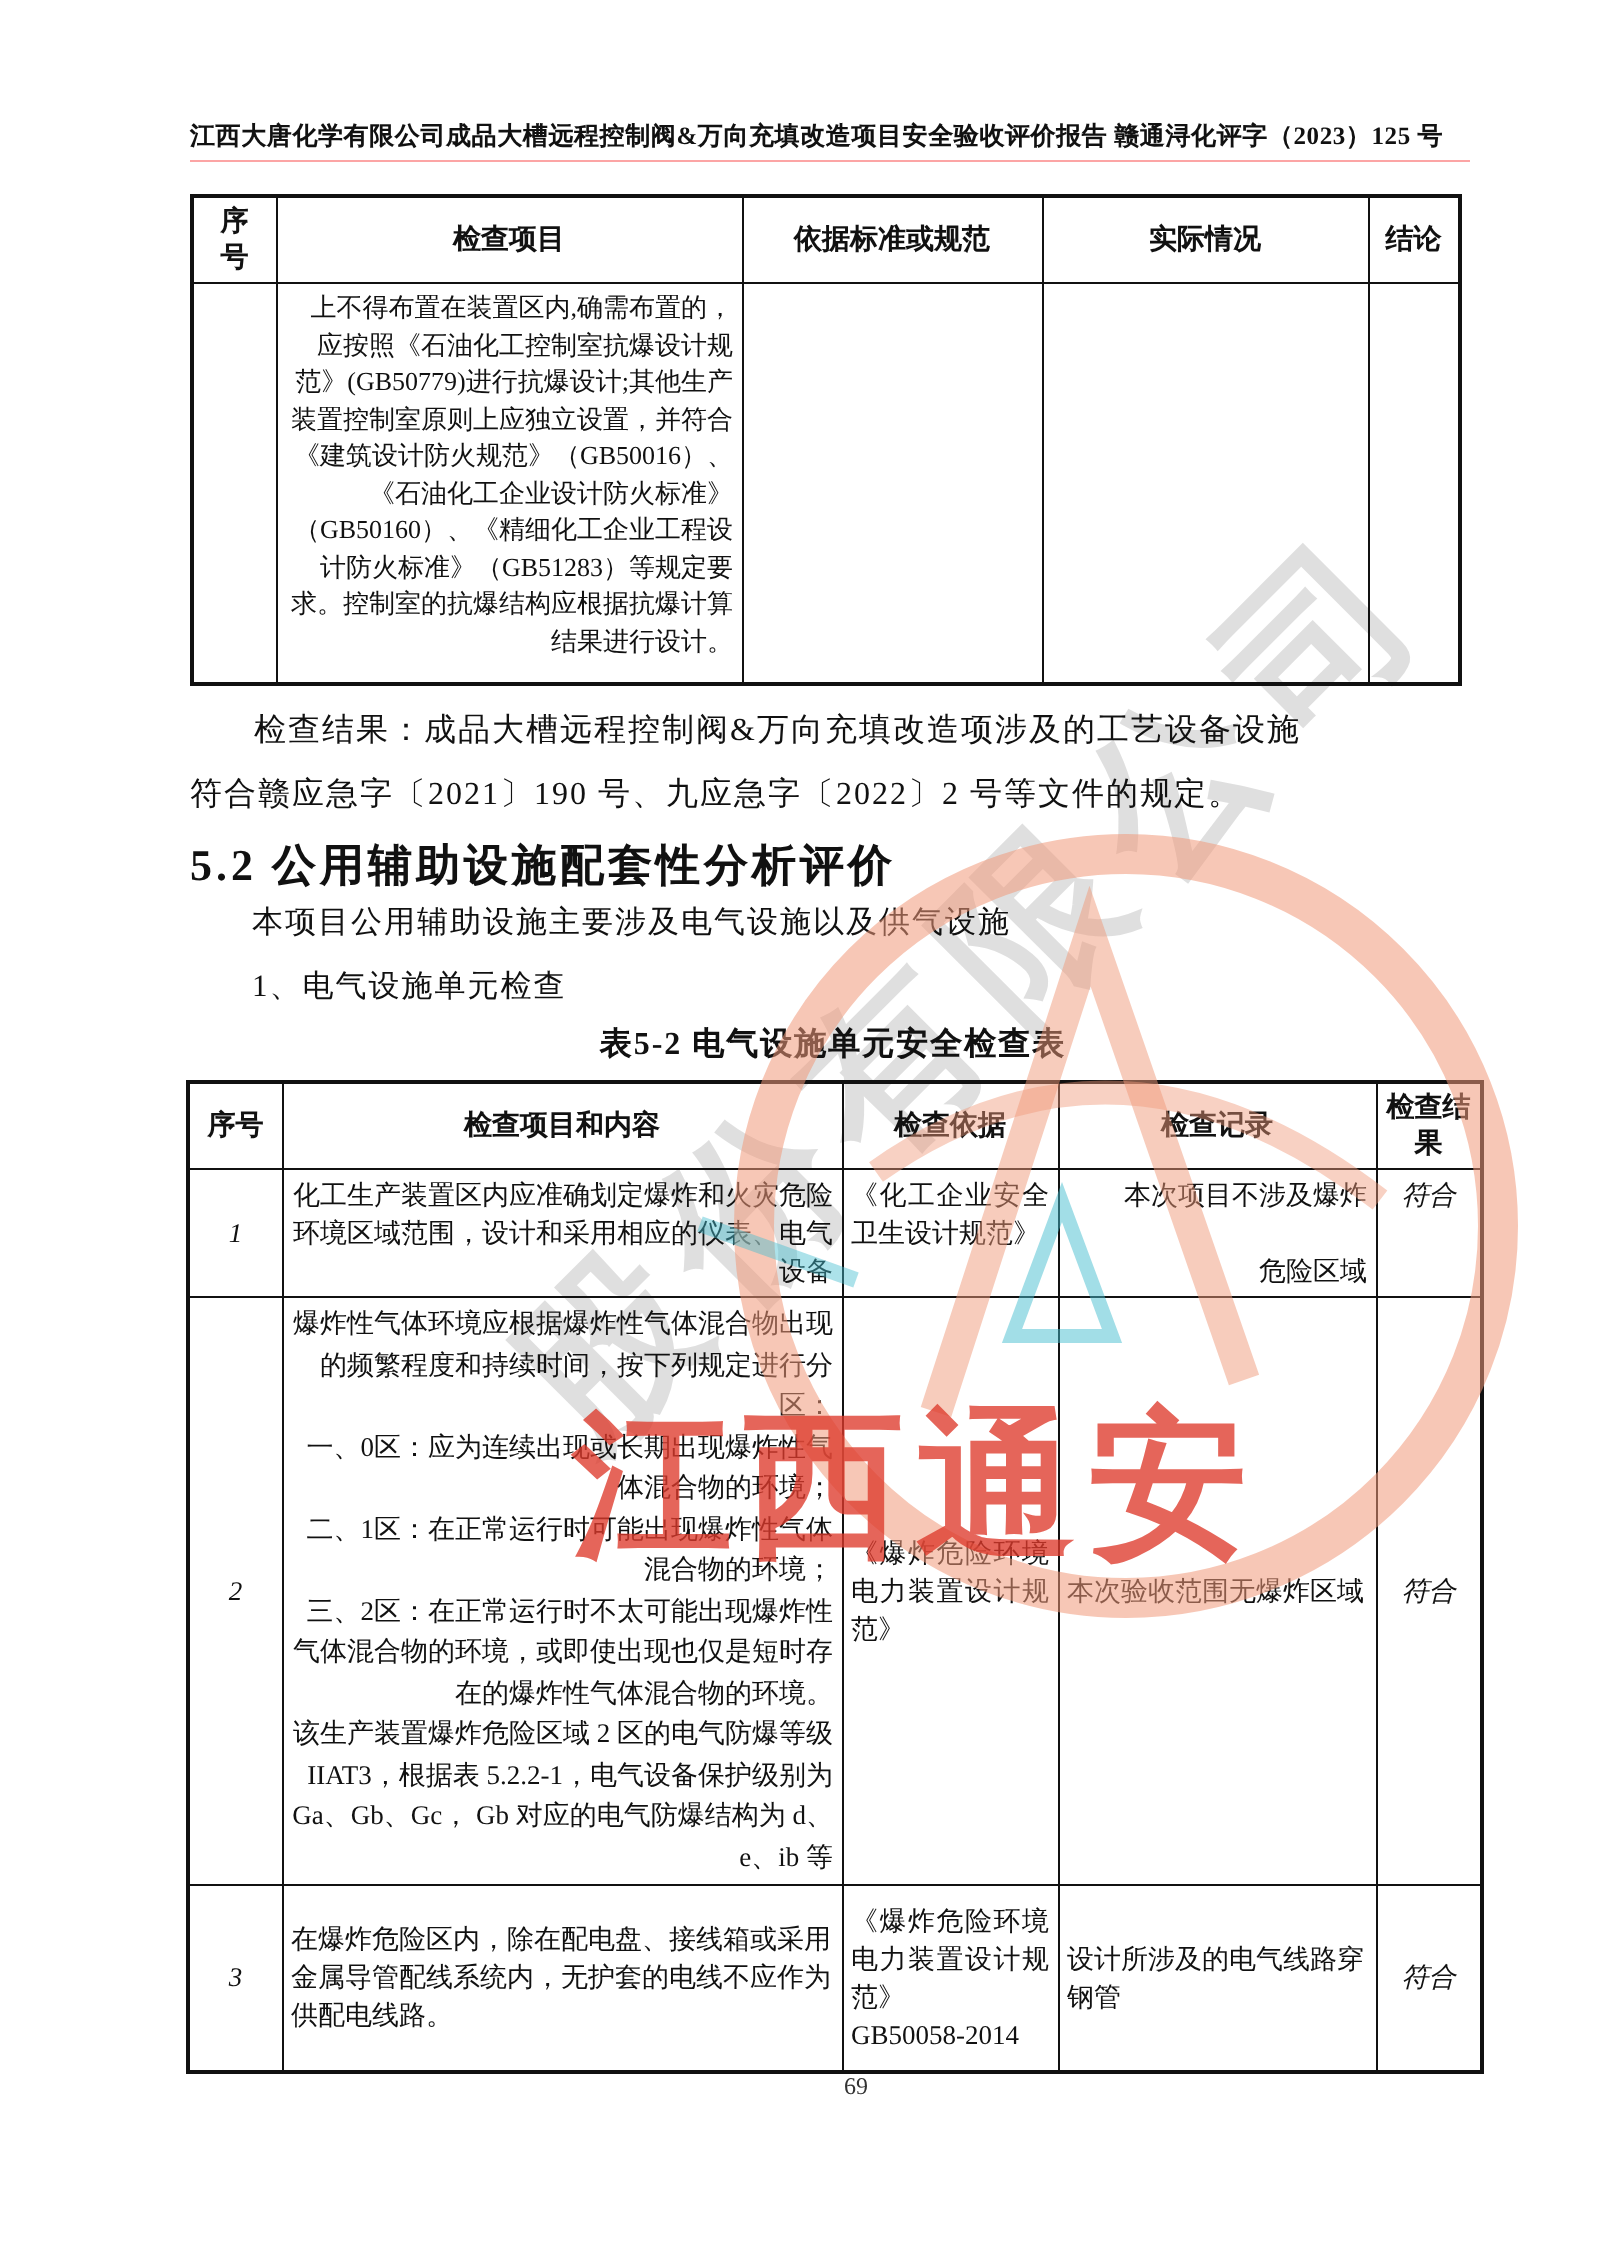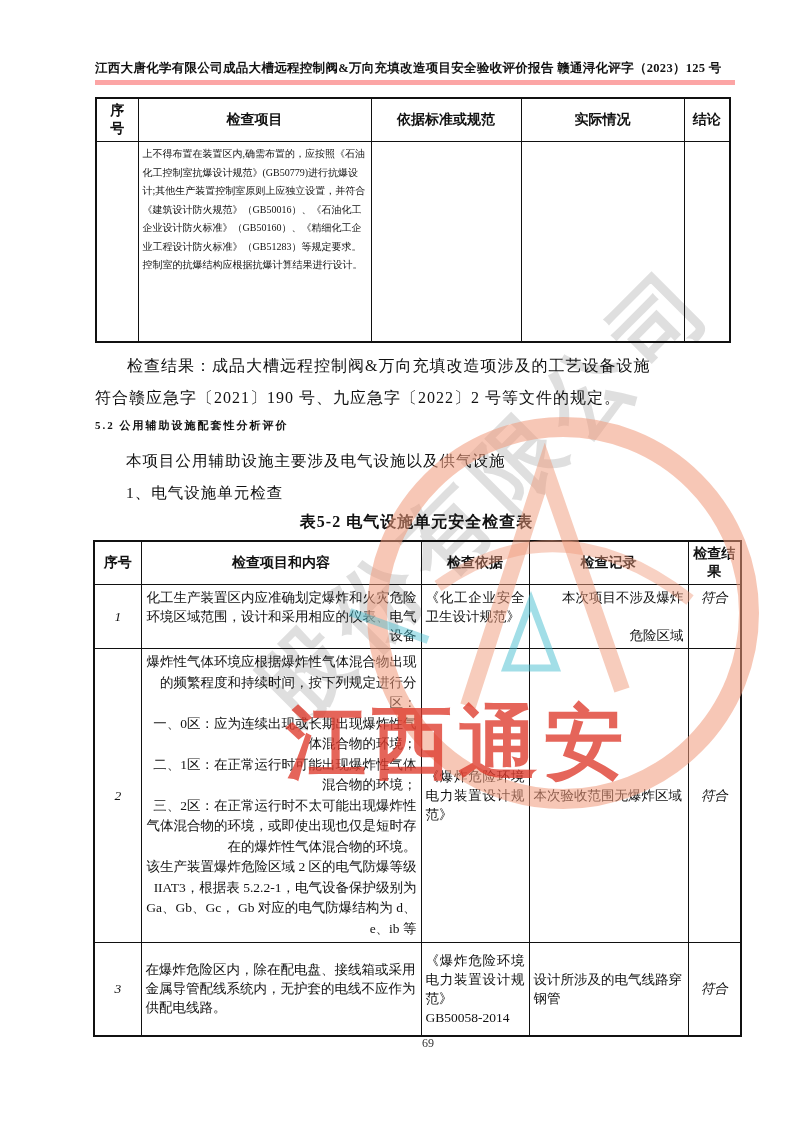"江西大唐化学有限公司成品大槽远程控制阀&万向充填改造项目安全验收评价报告" .doc-header { border-bottom: 5px solid #fca5a5 -> 1px solid #fca5a5 }
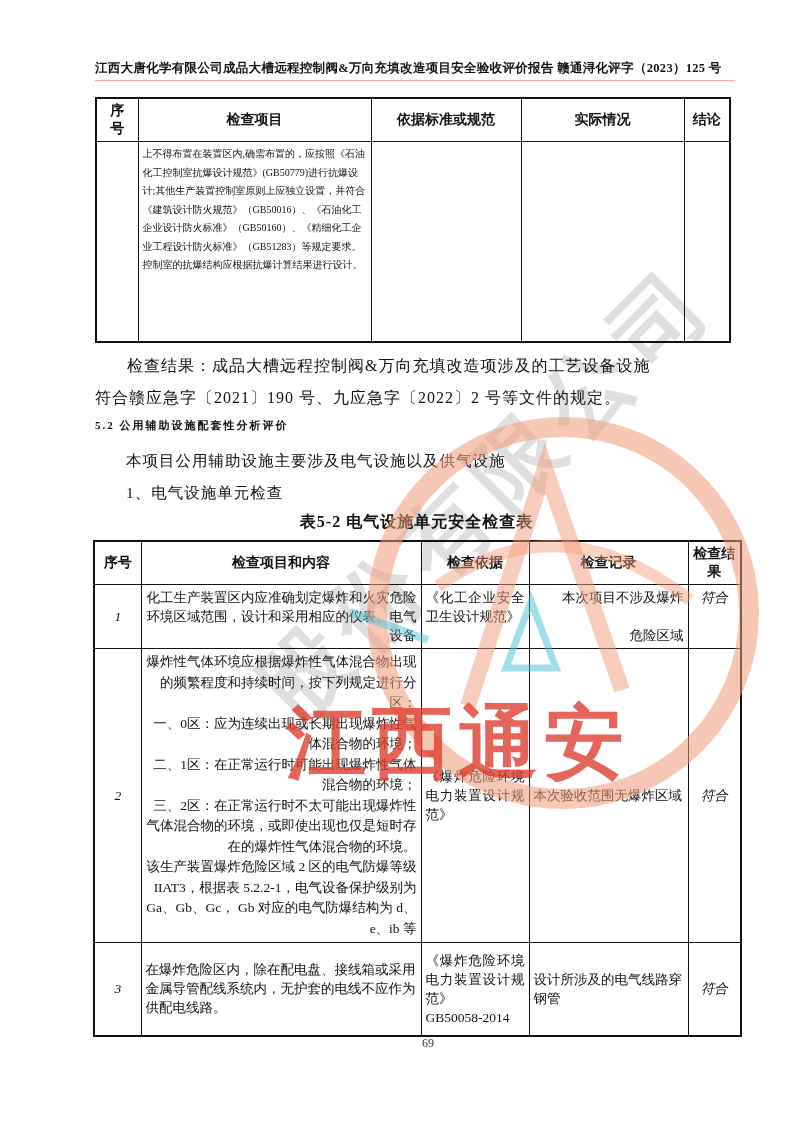"上不得布置在装置区内,确需布置的，应按照《石油化工控制室抗爆设计规范》(GB50" #table1 .cell-item { font-size: 10px -> 13px; text-align: none -> right }
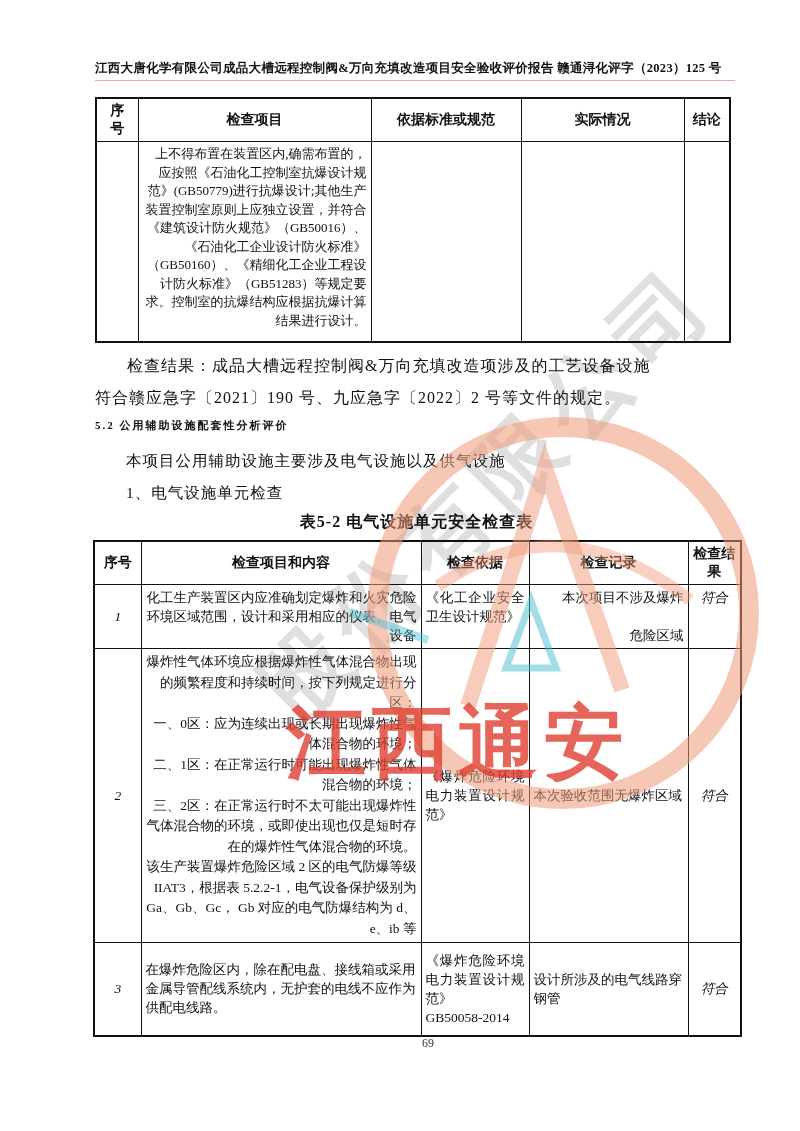"5.2 公用辅助设施配套性分析评价" .h52 { font-size: 11px -> 22px }
